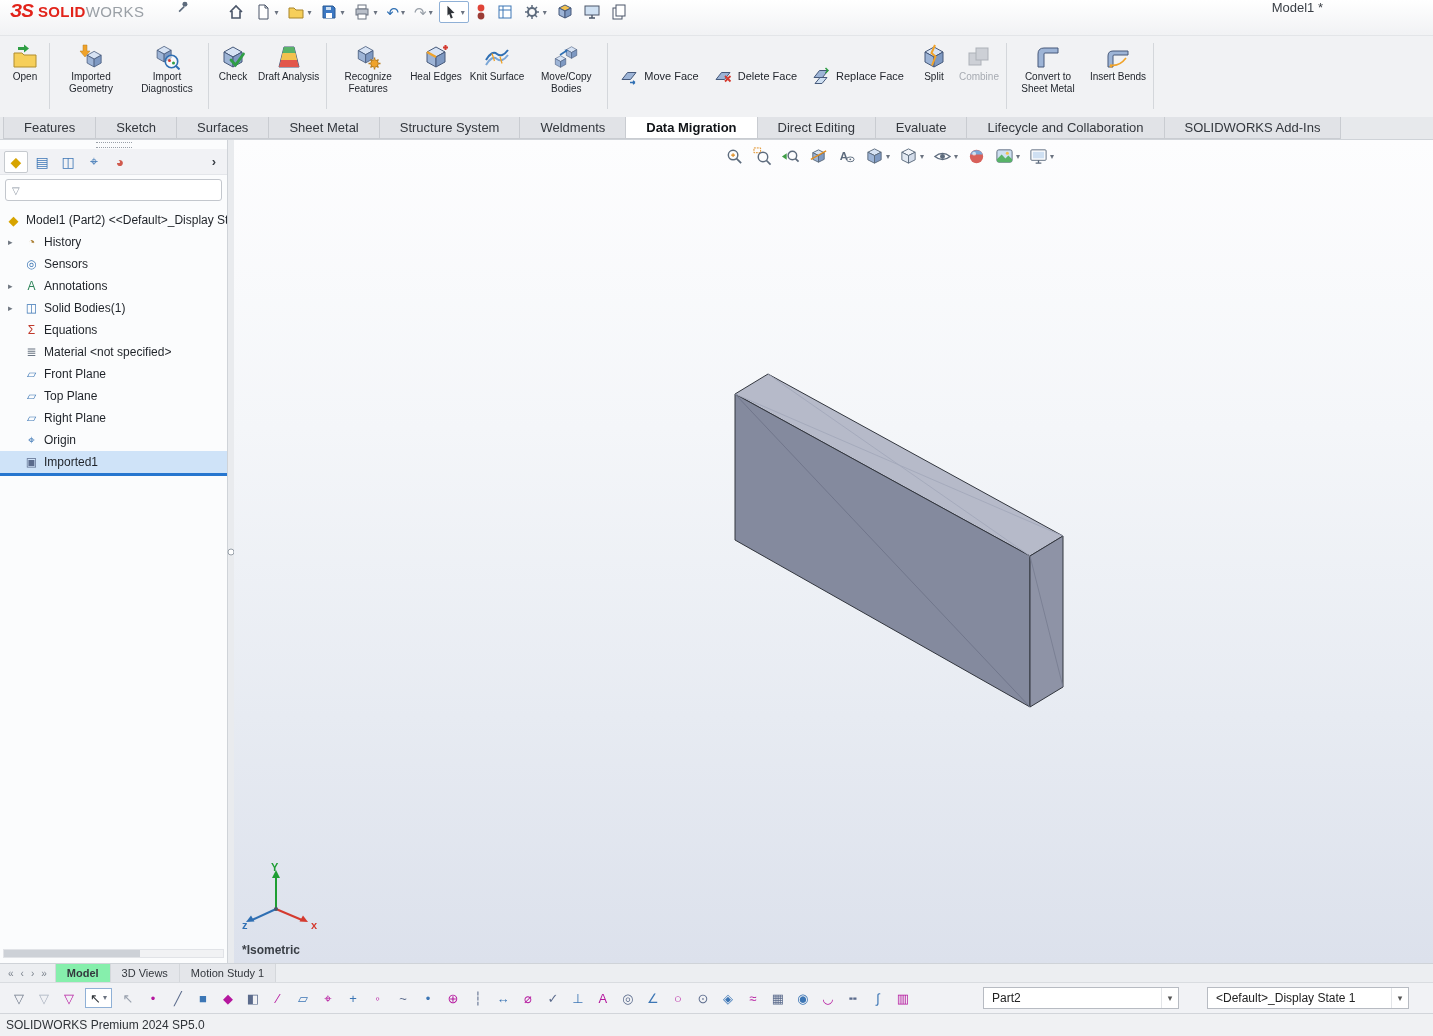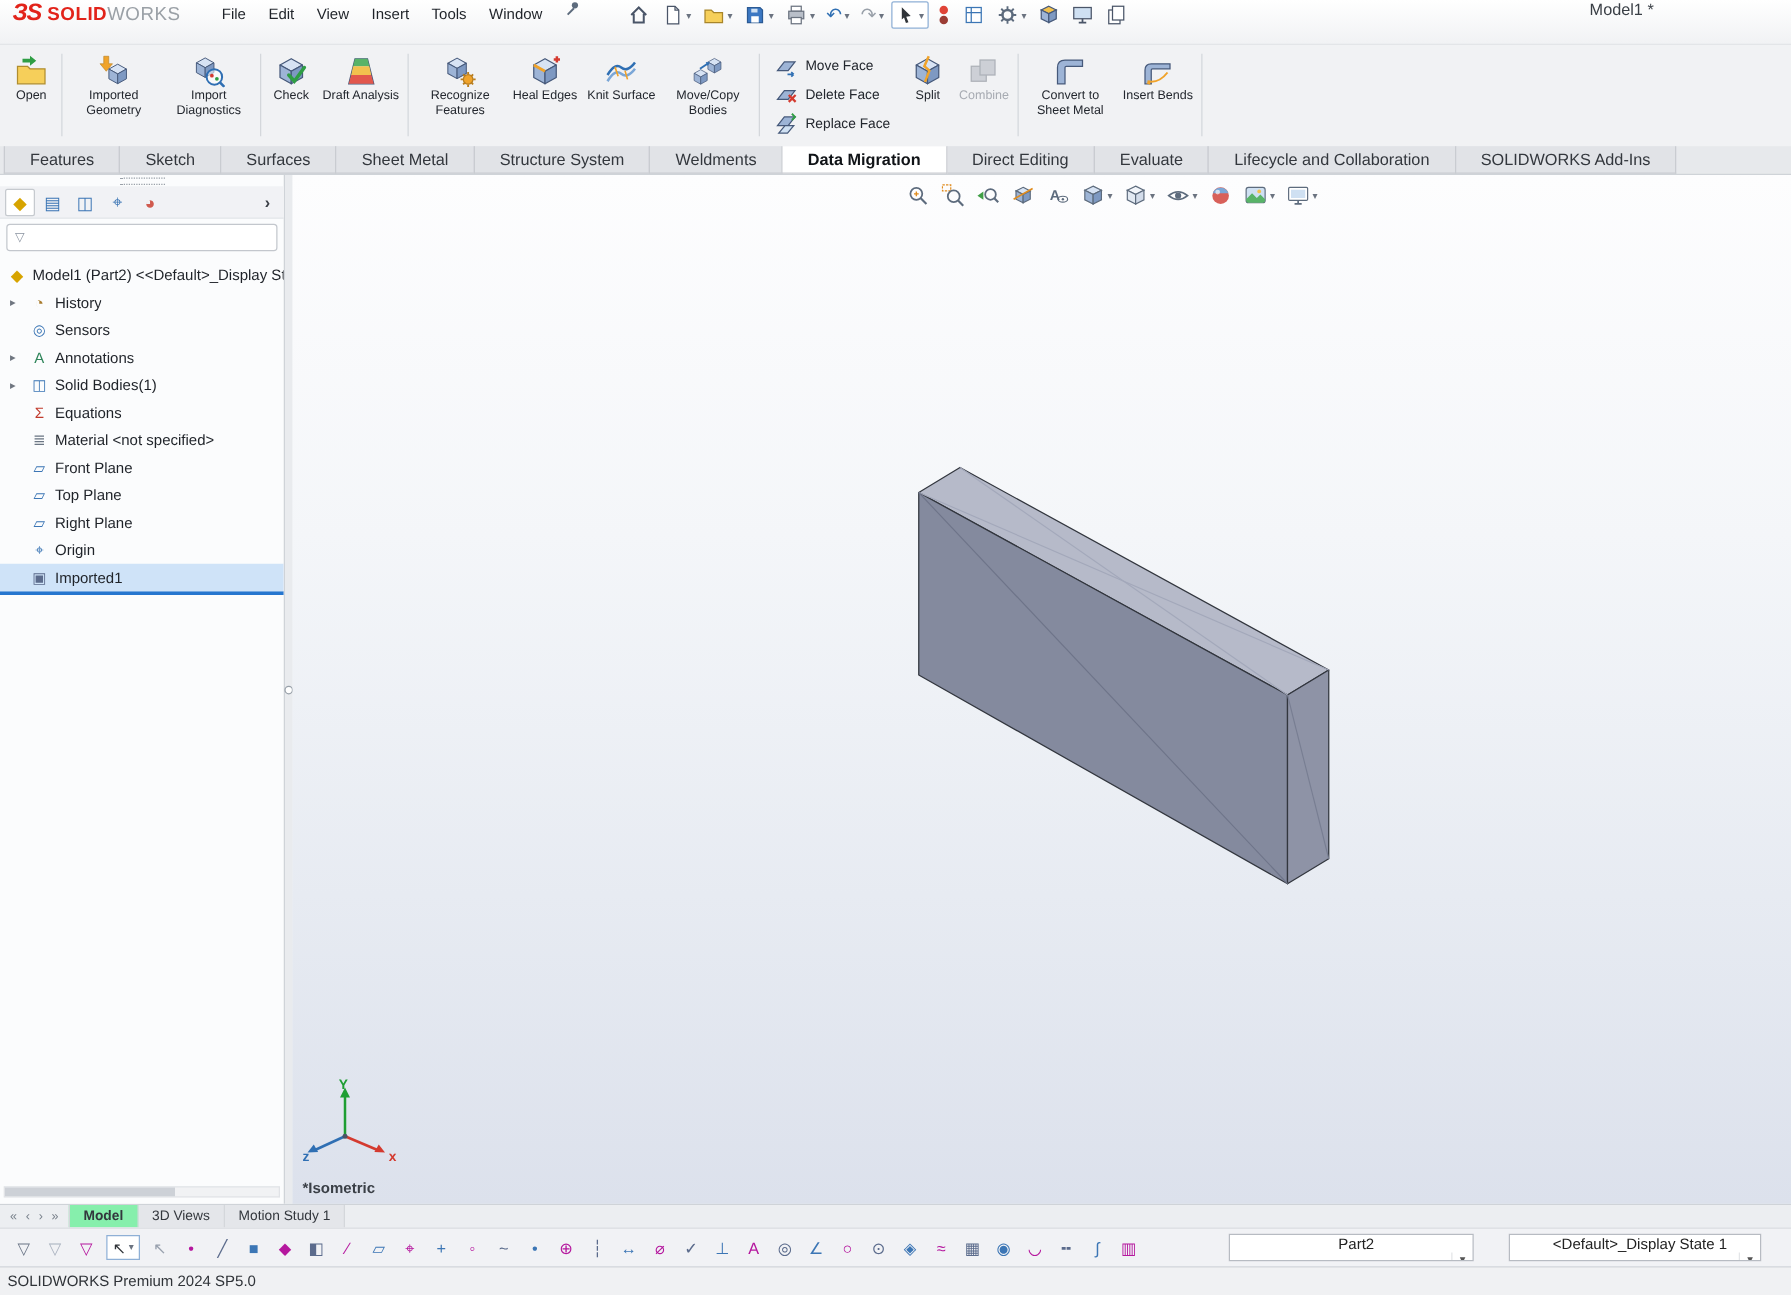"File" div.menus { html: <div> <div><span>File</span></div> <div><span>Edit</span></div> <div><span>View</span></div> <div><span>Insert</span></div> <div><span>Tools</span></div> <div><span>Window</span></div> </div> -> none }
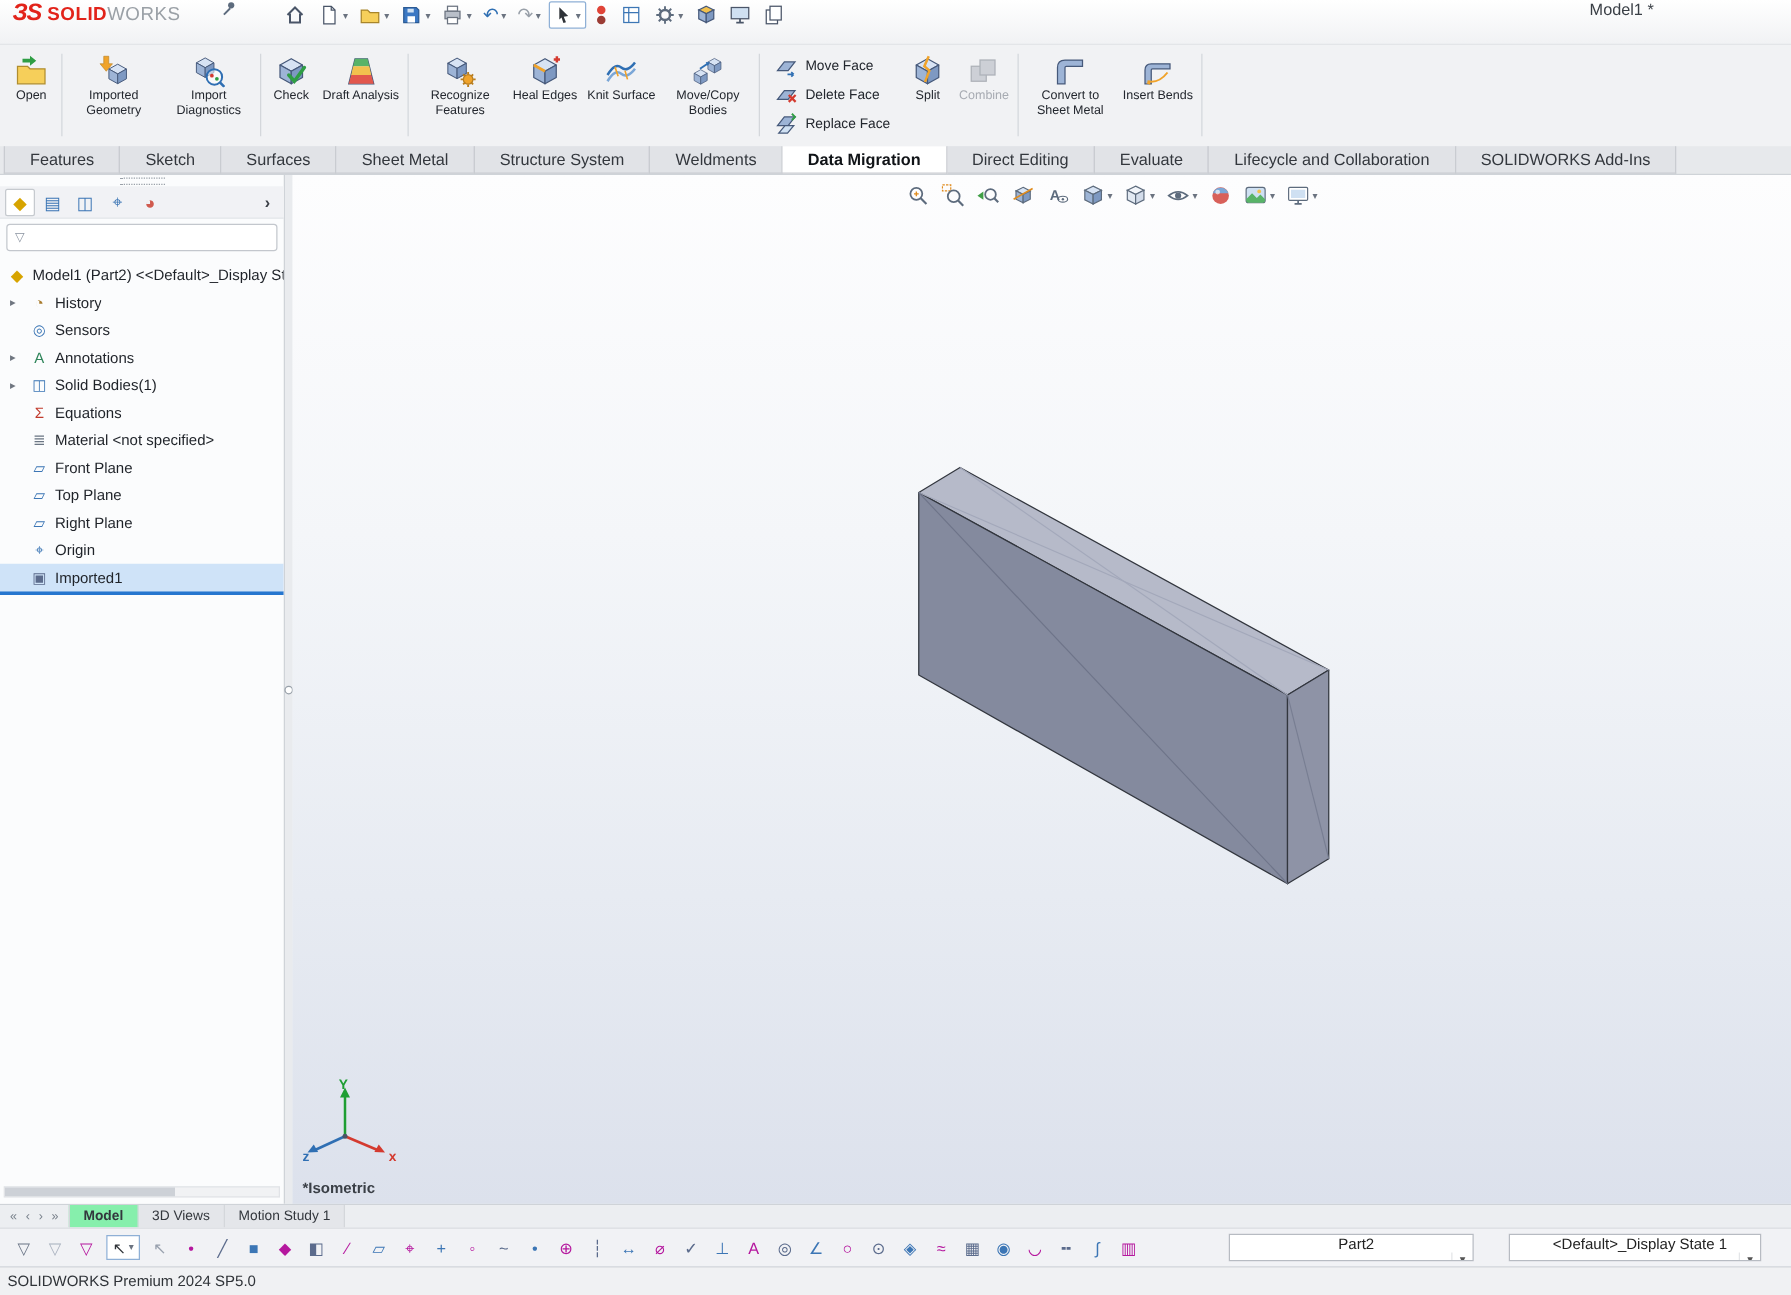"Move Face" .face-stack { flex-direction: column -> row }
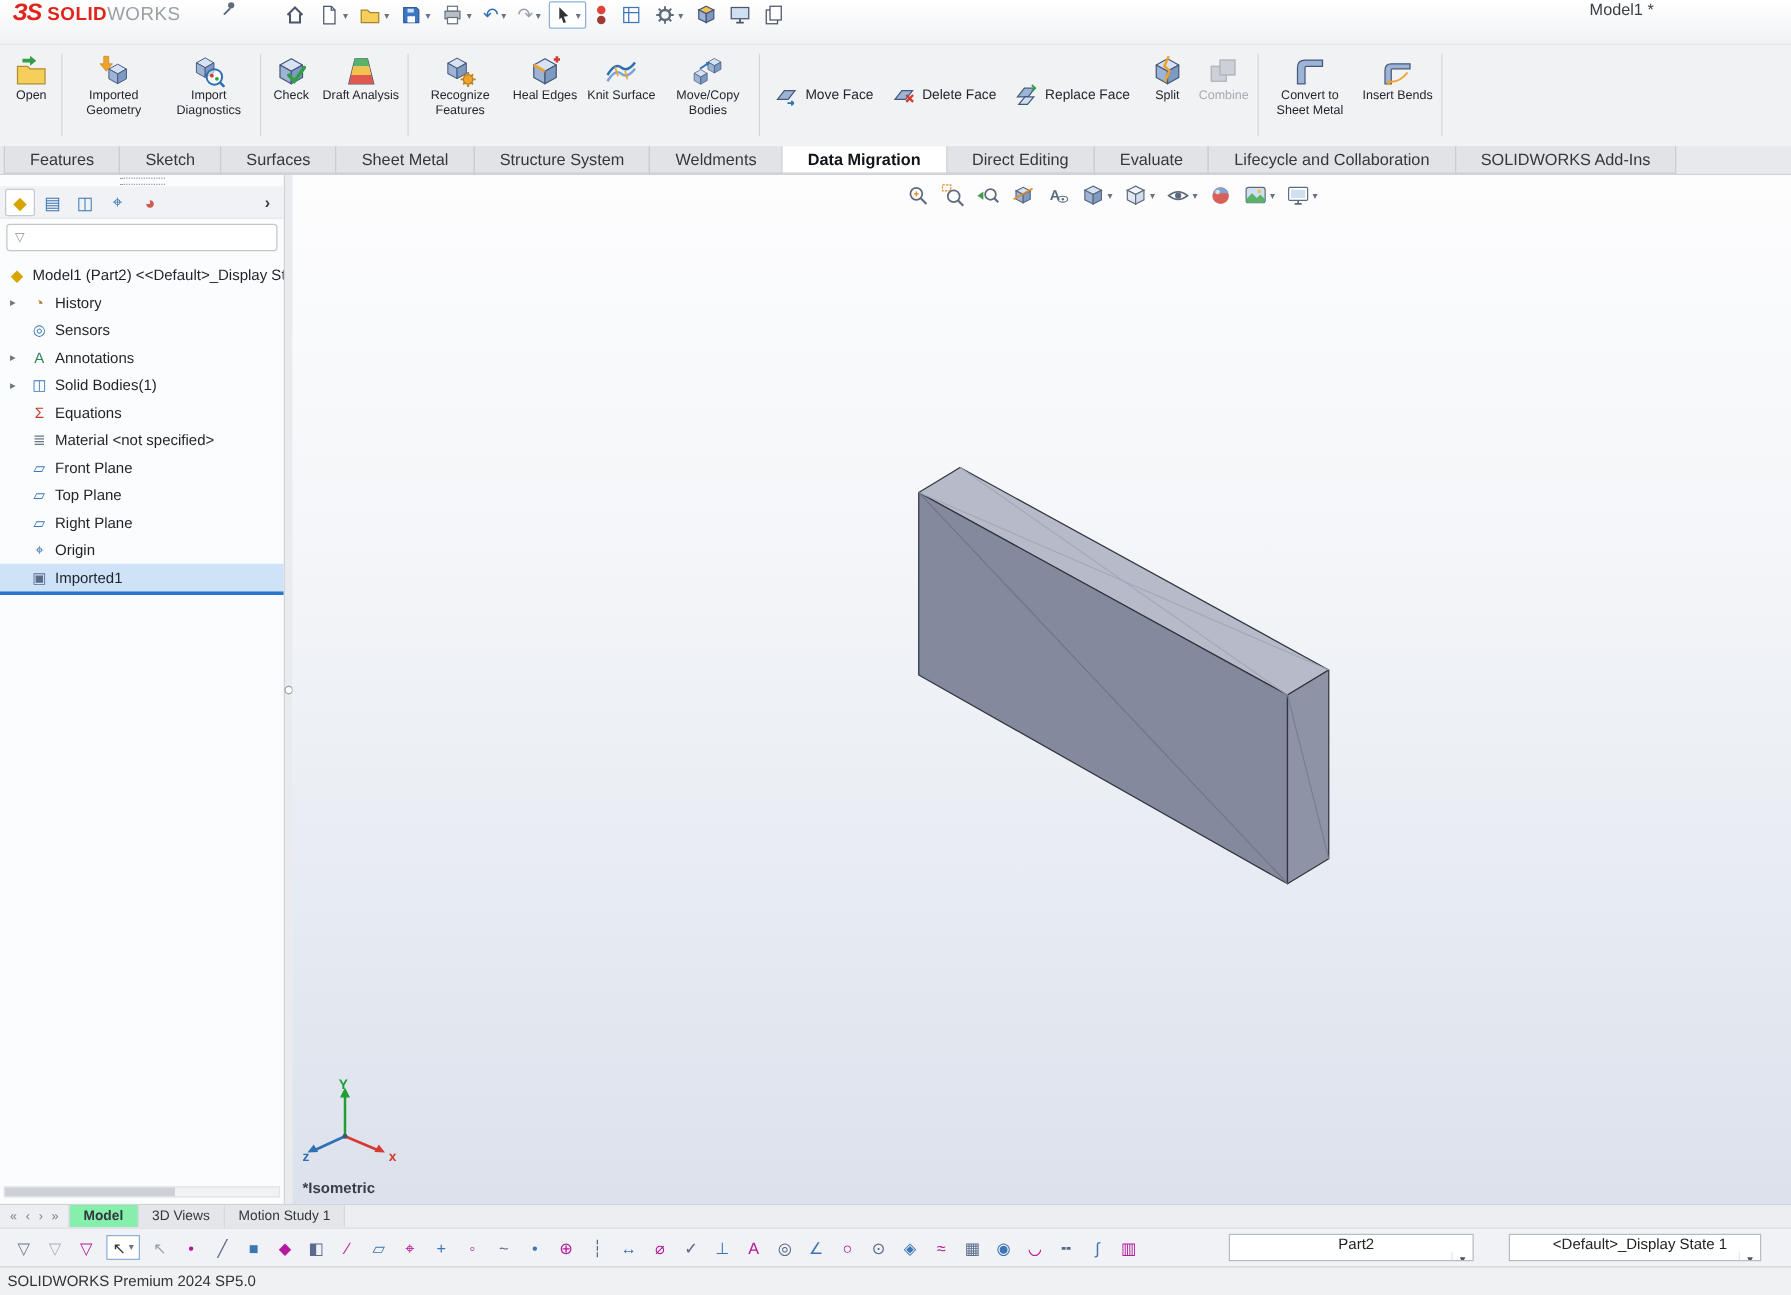"Part2" .combo { flex-direction: column -> none }
